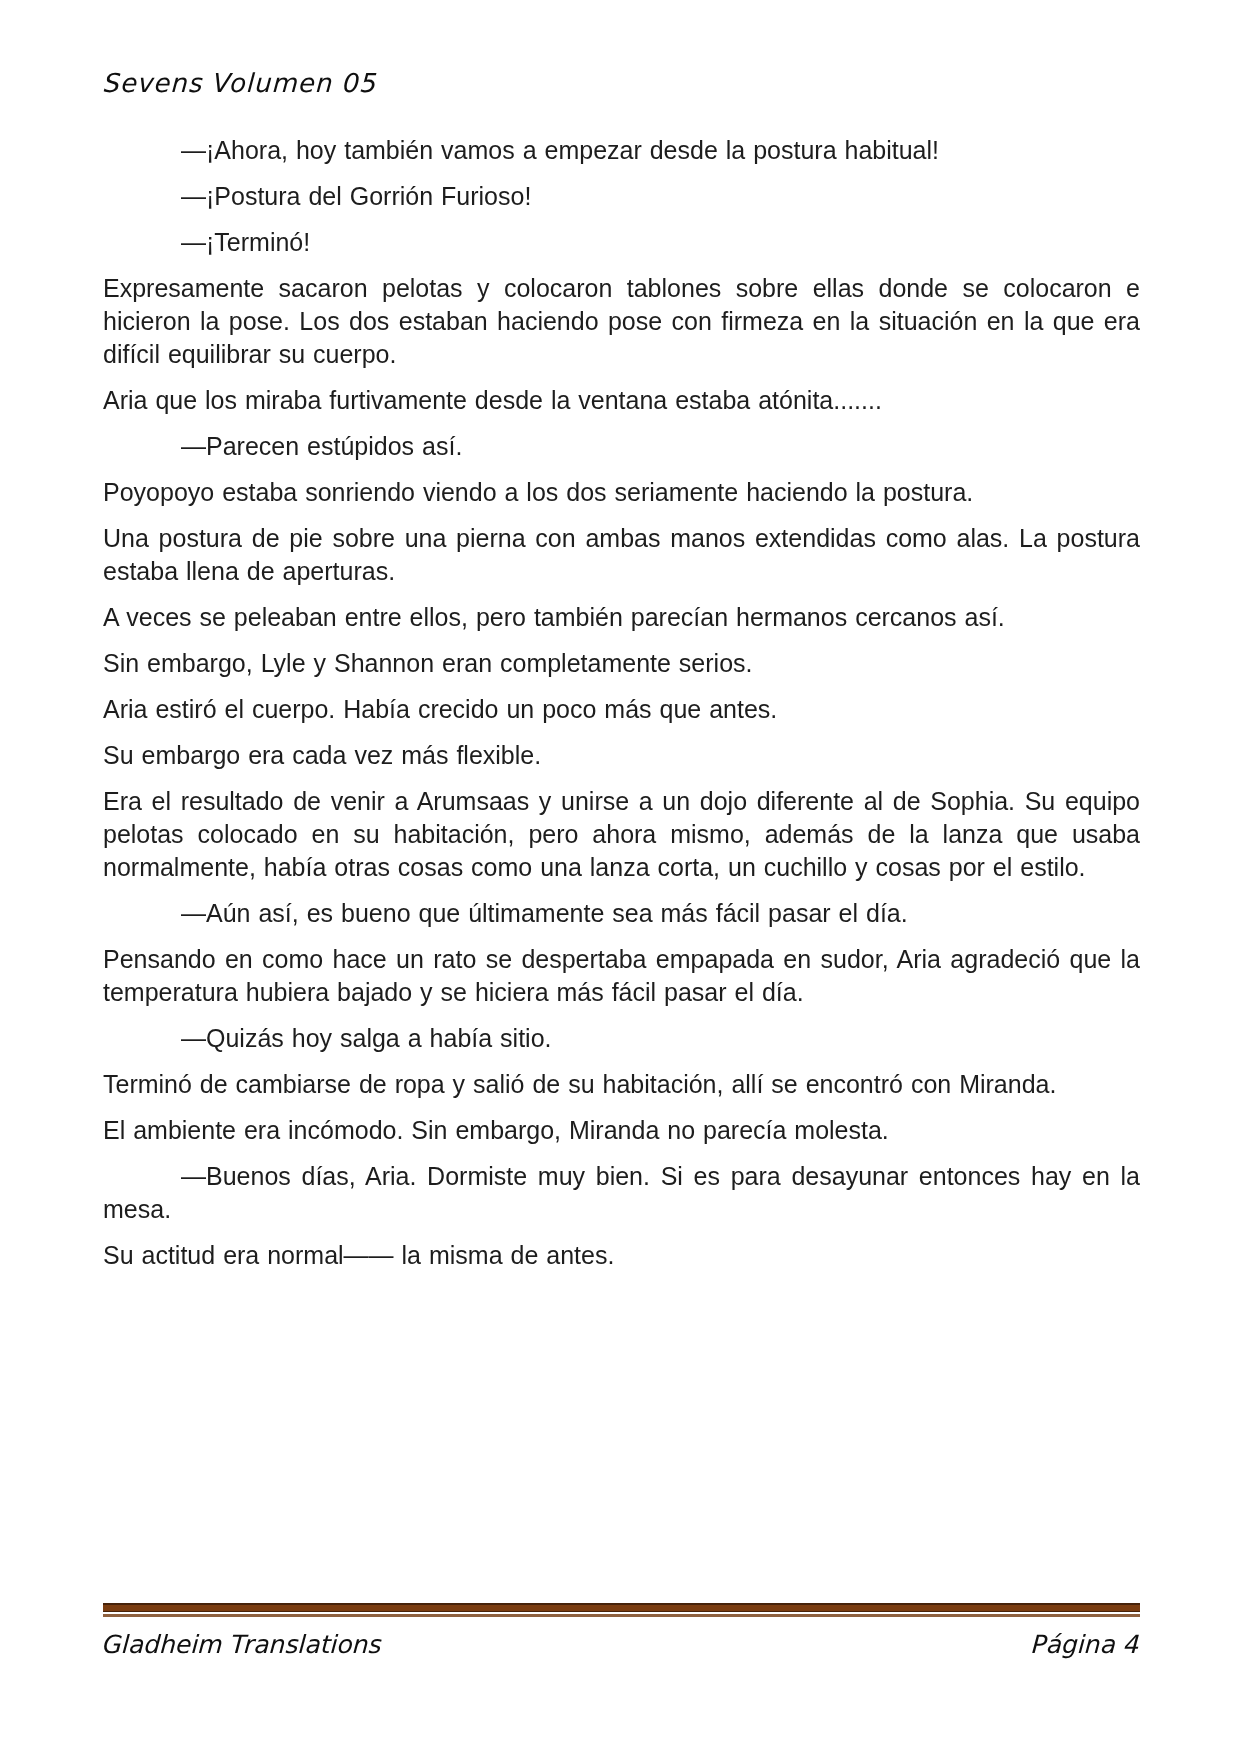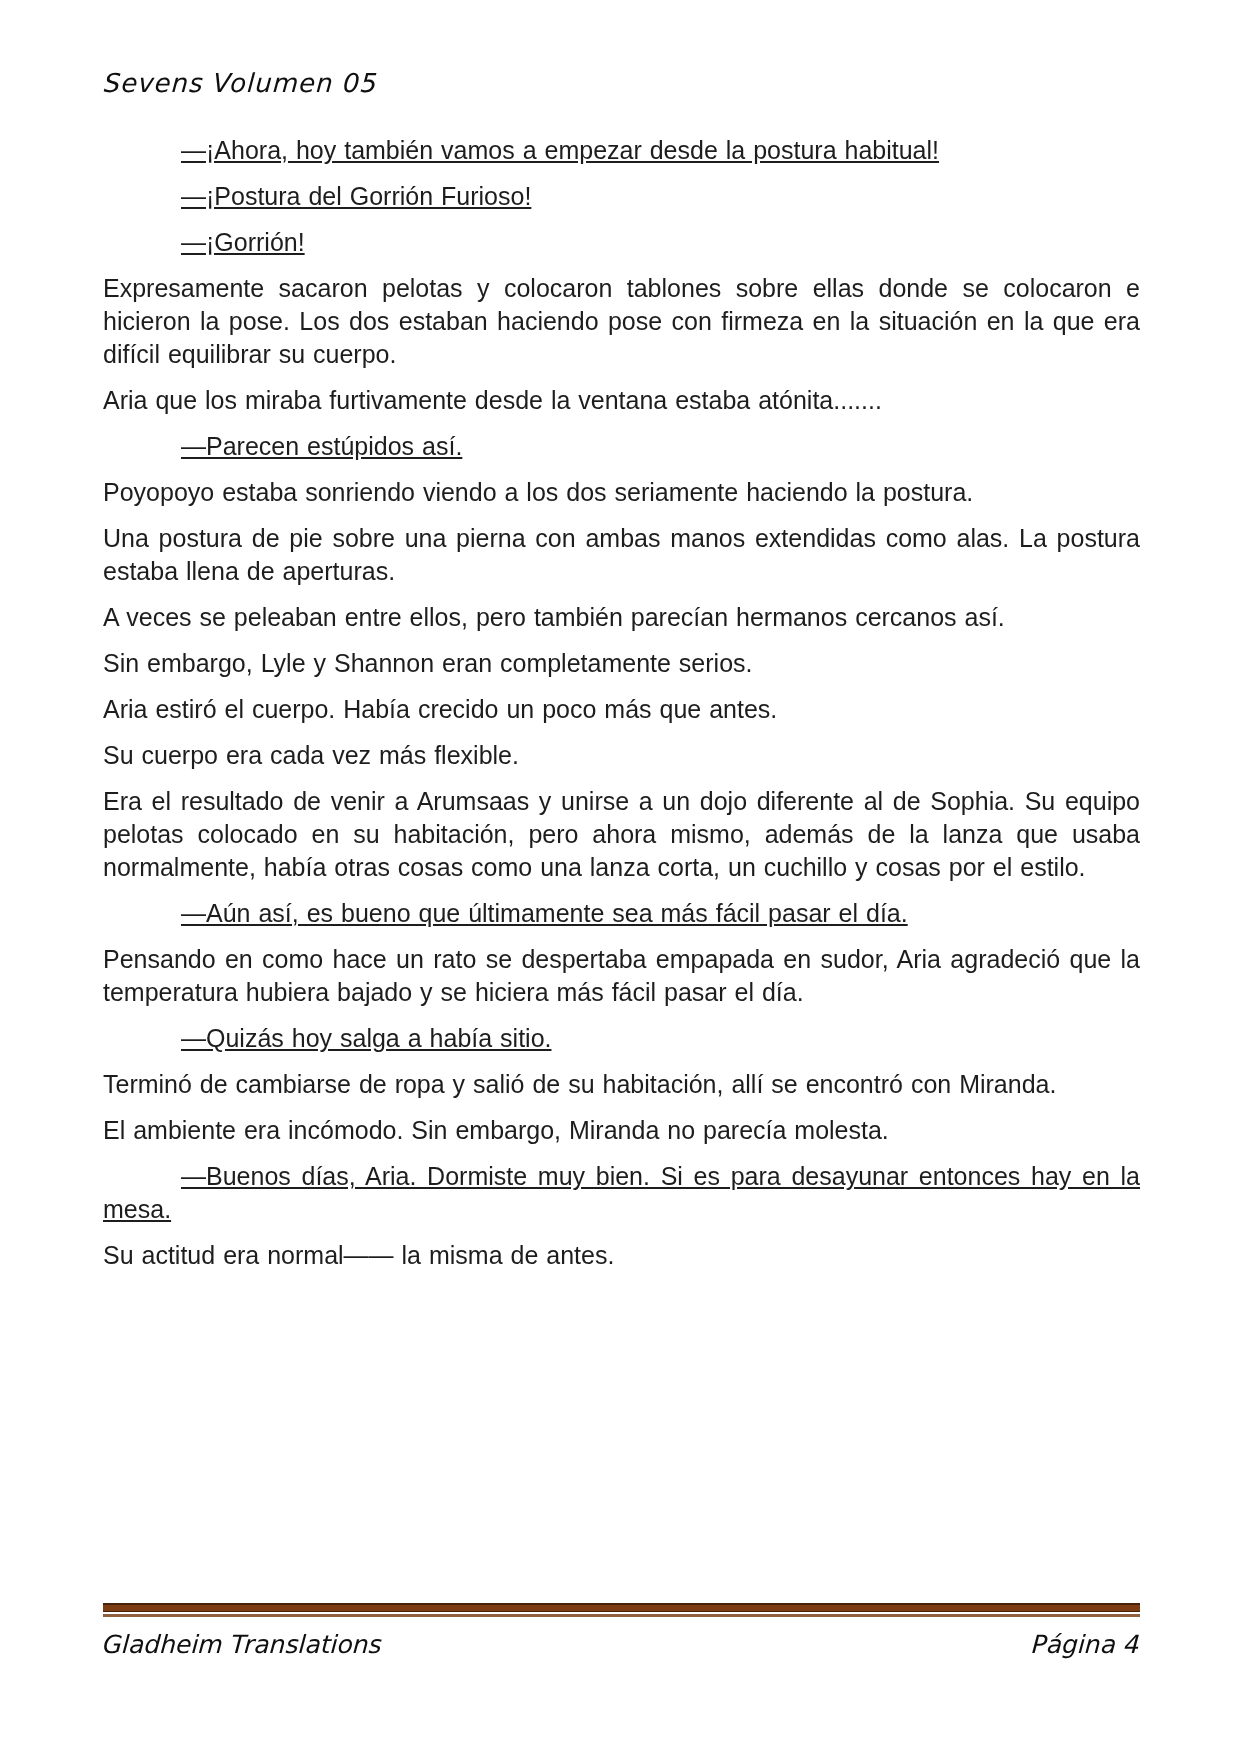"—¡Ahora, hoy también vamos a" .dialogue { text-decoration: underline -> none }
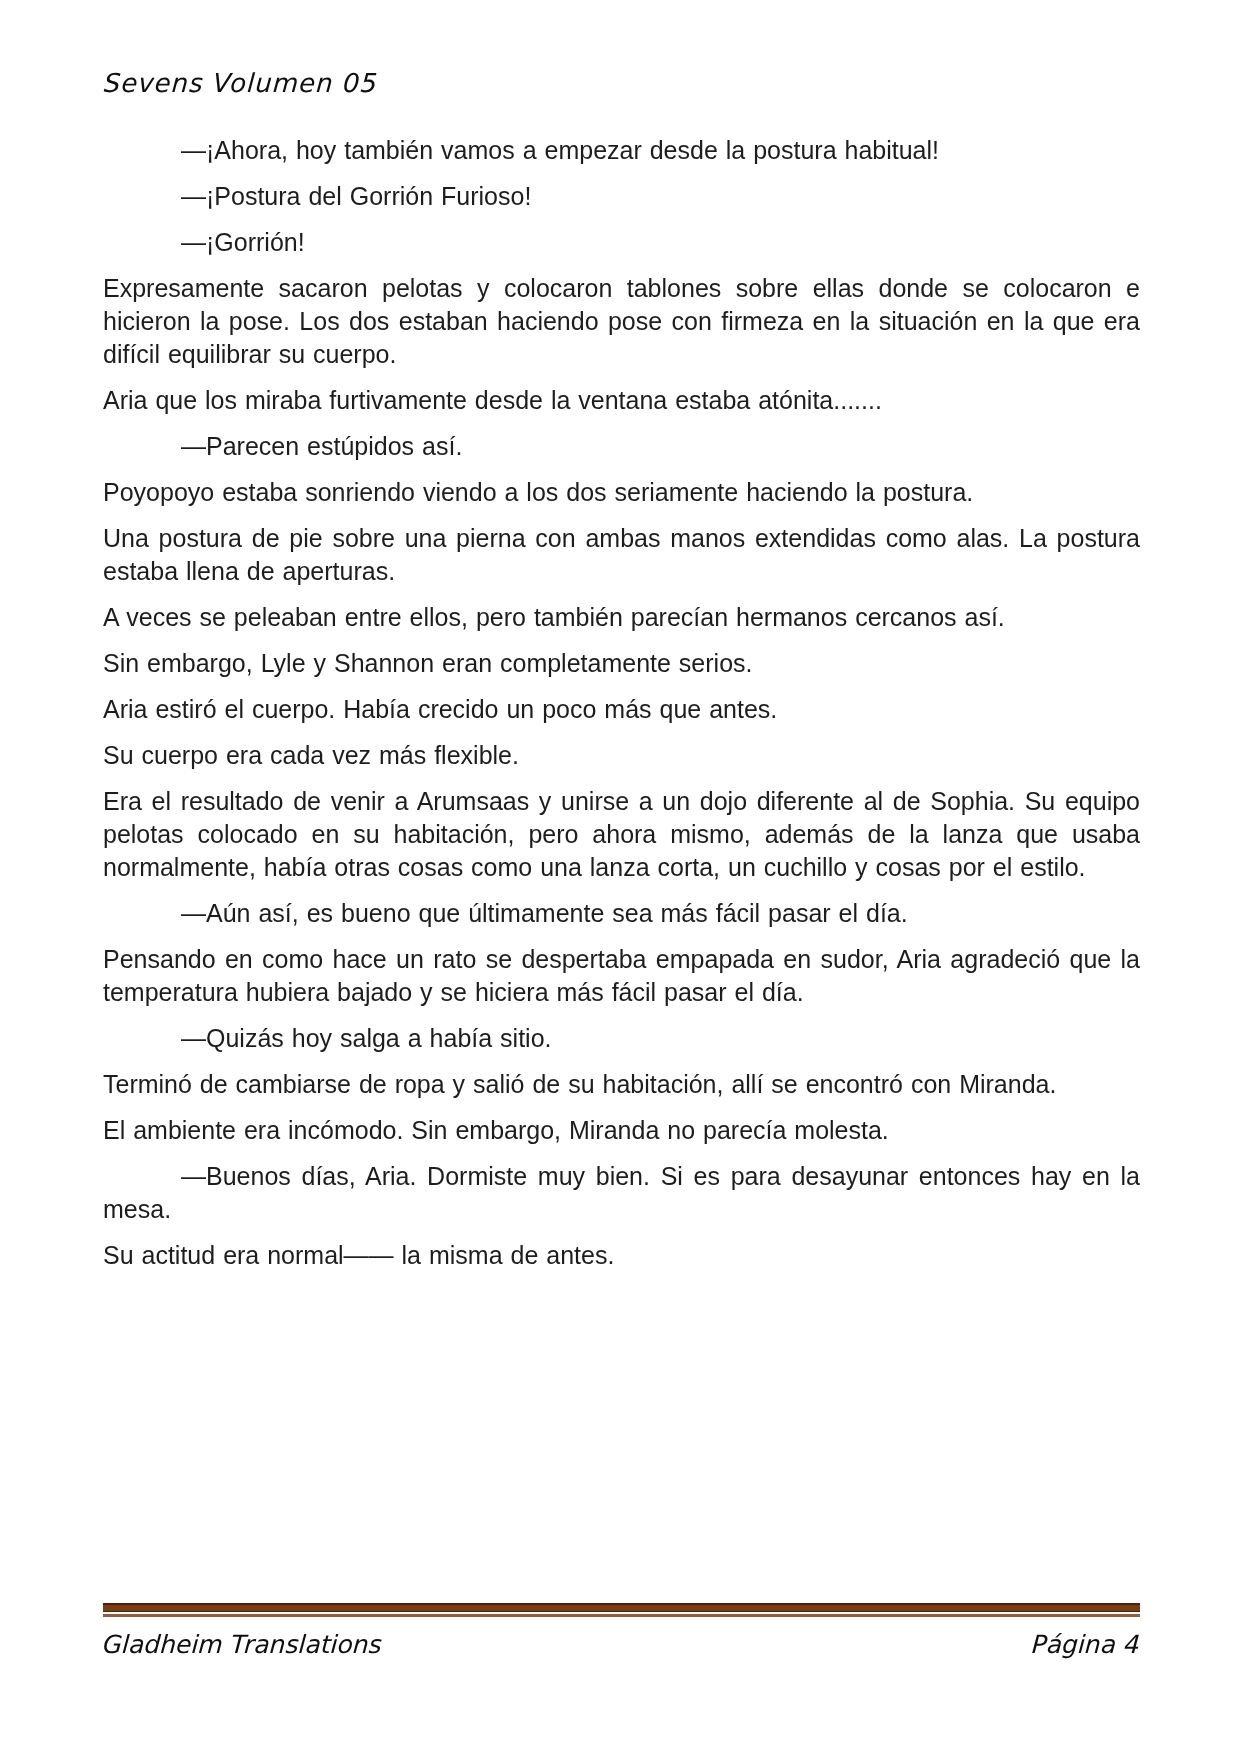"—¡Gorrión!" p.para { text: Gorrión -> Terminó }
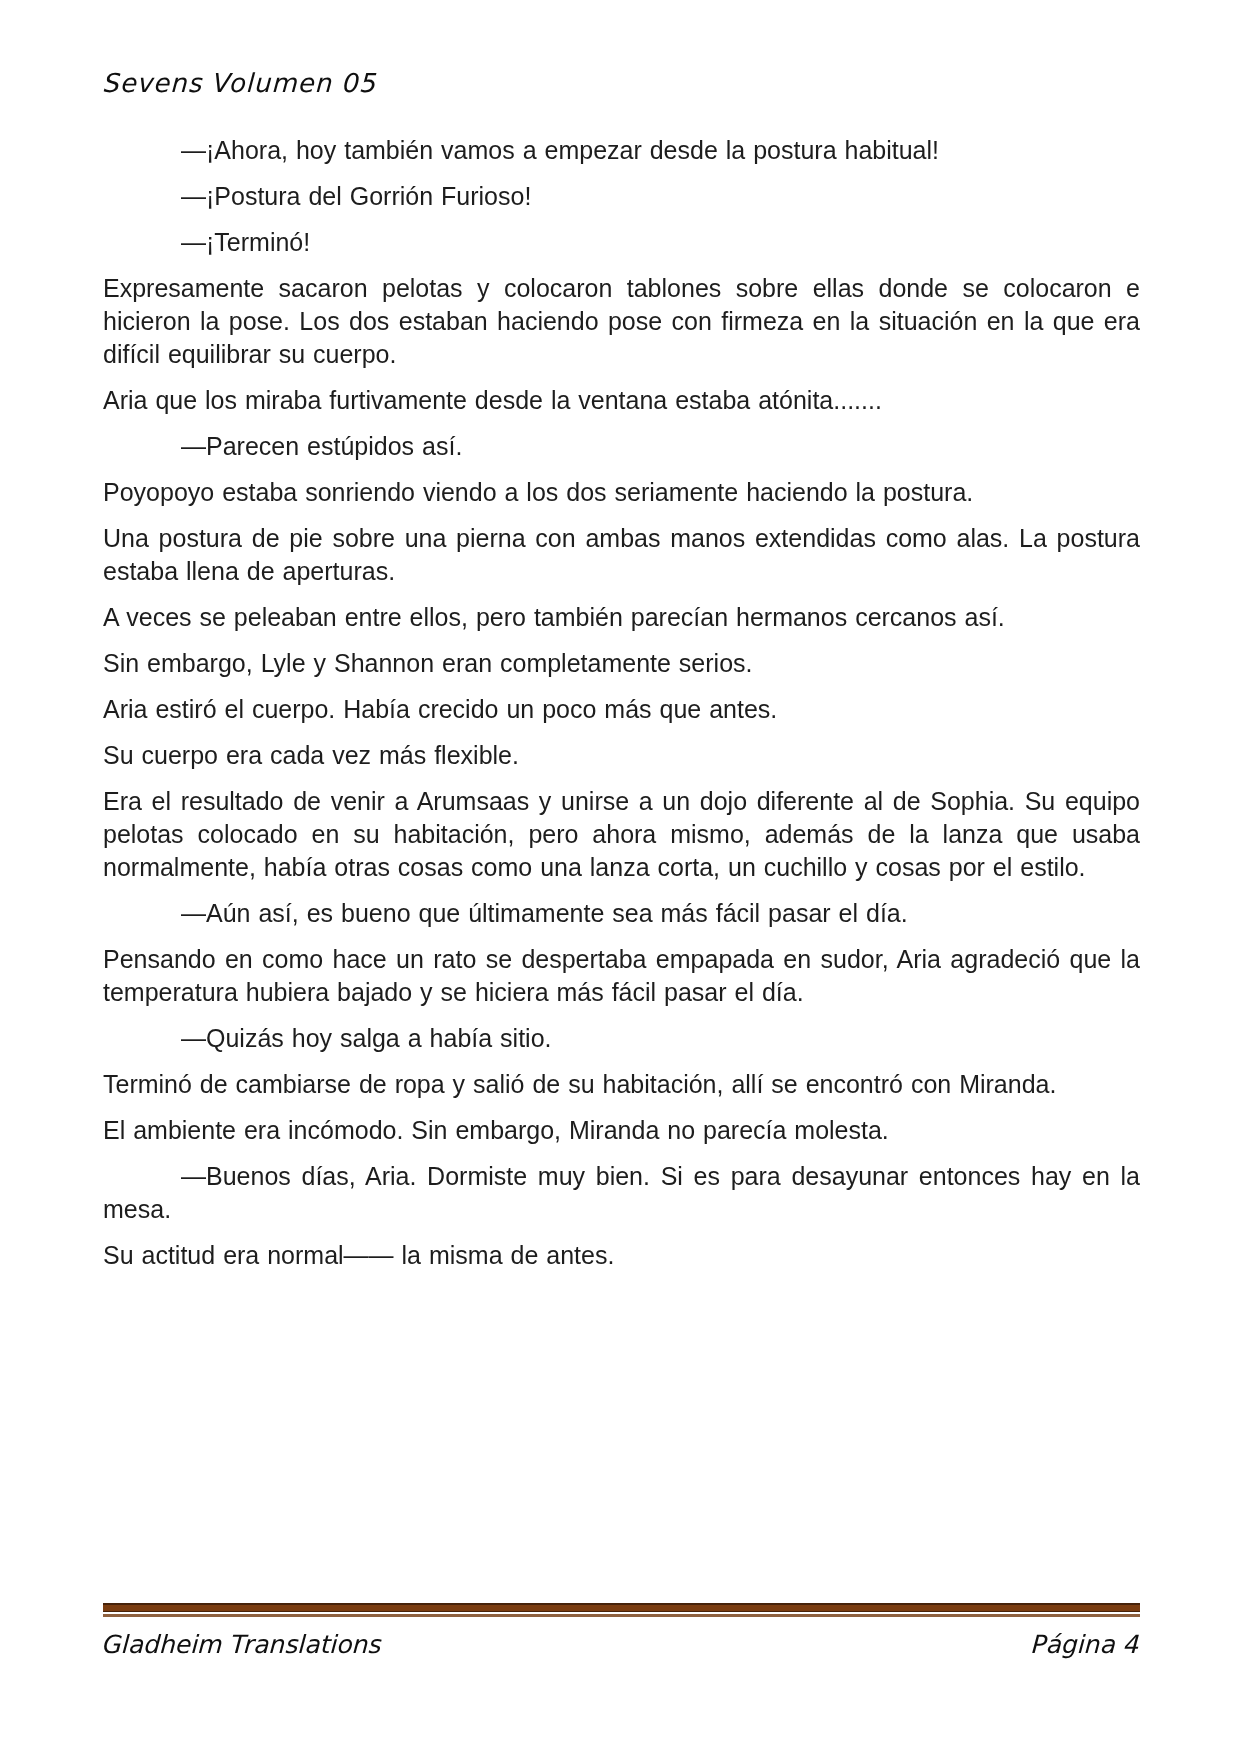"Su cuerpo era cada vez" p.para { text: cuerpo -> embargo }
